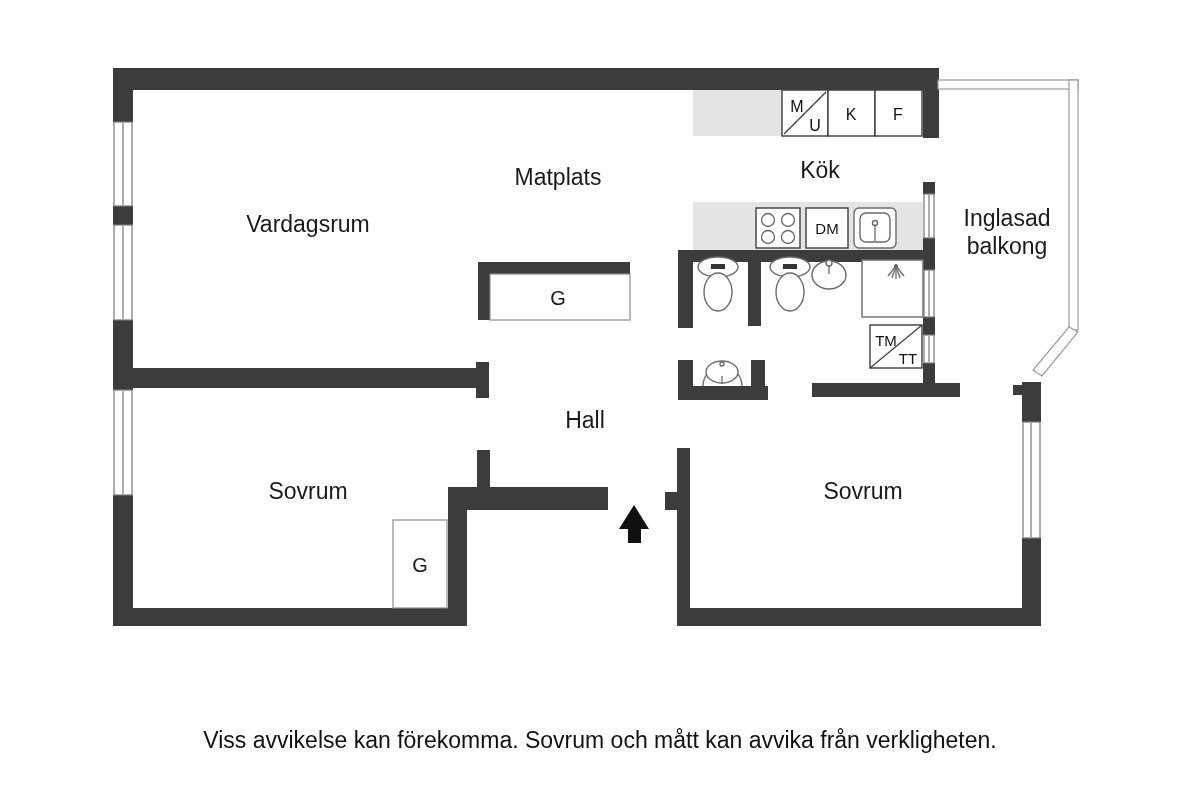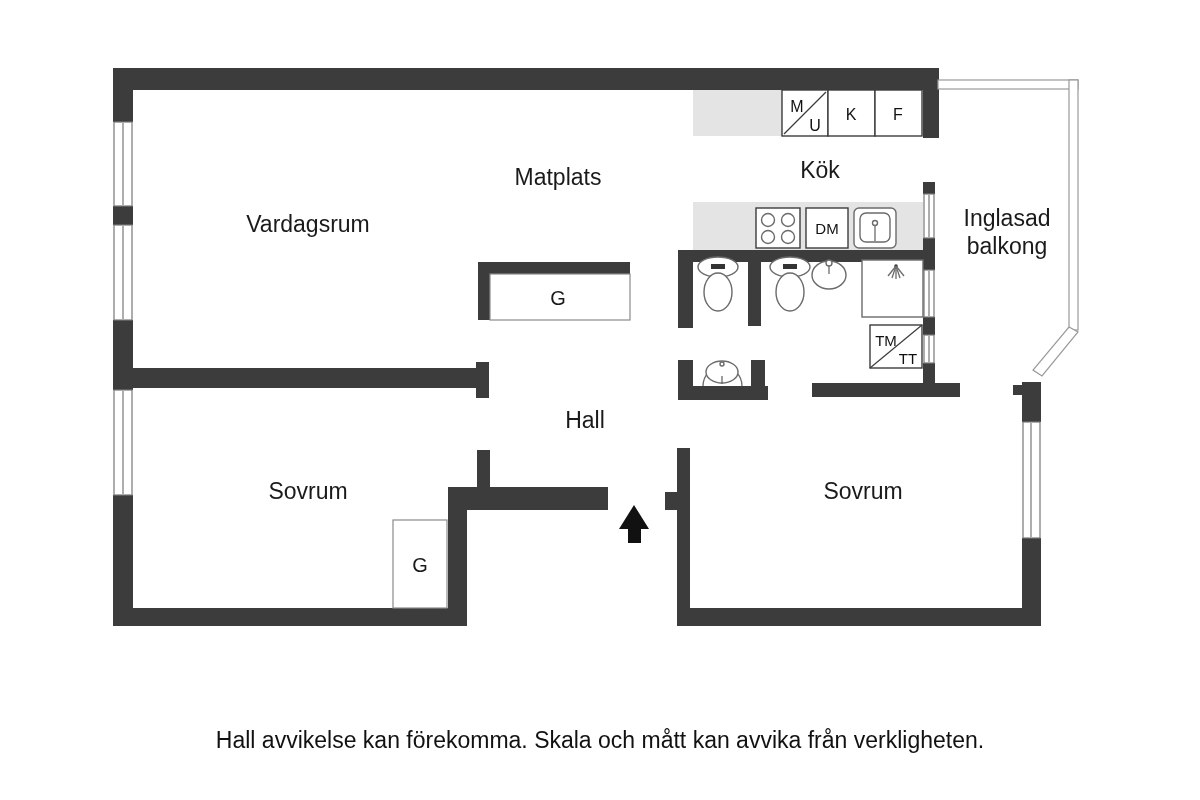"Hall avvikelse kan förekomma. Skala" div.footer { text: Hall avvikelse kan förekomma. Skala -> Viss avvikelse kan förekomma. Sovrum }
